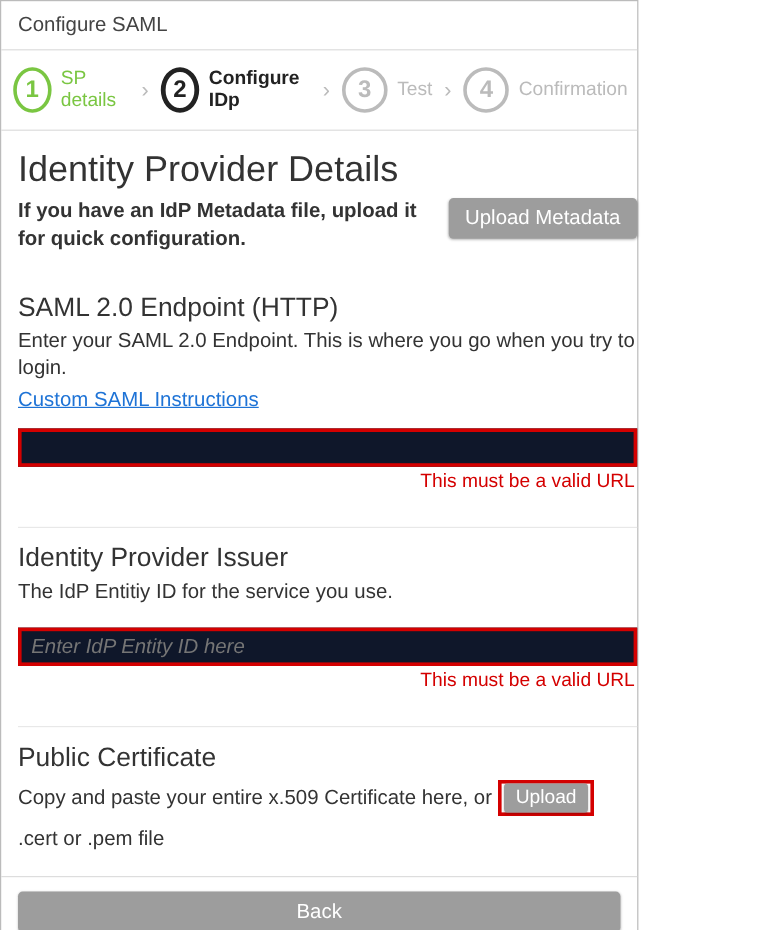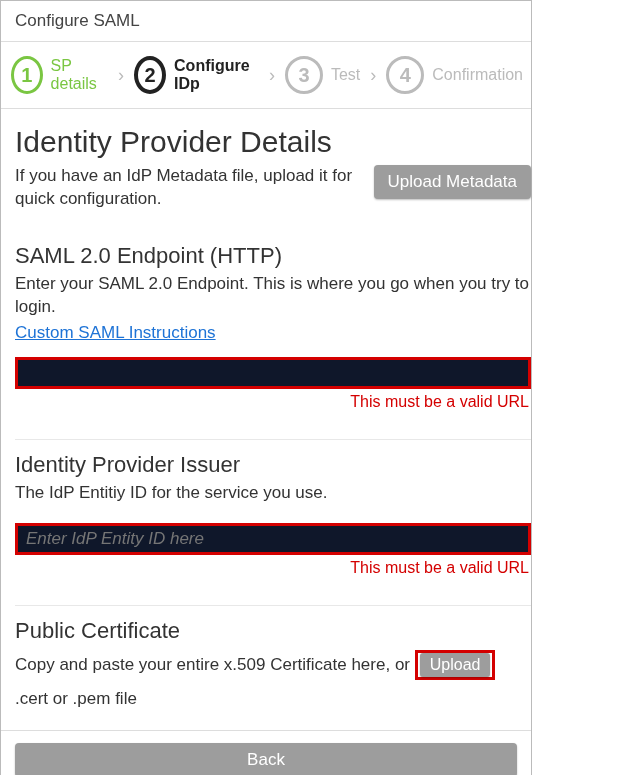"If you have an IdP" .meta-desc { font-weight: none -> bold }
